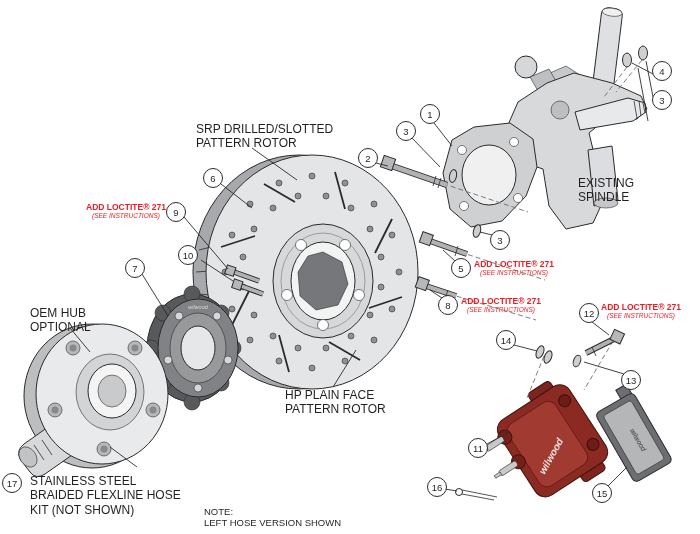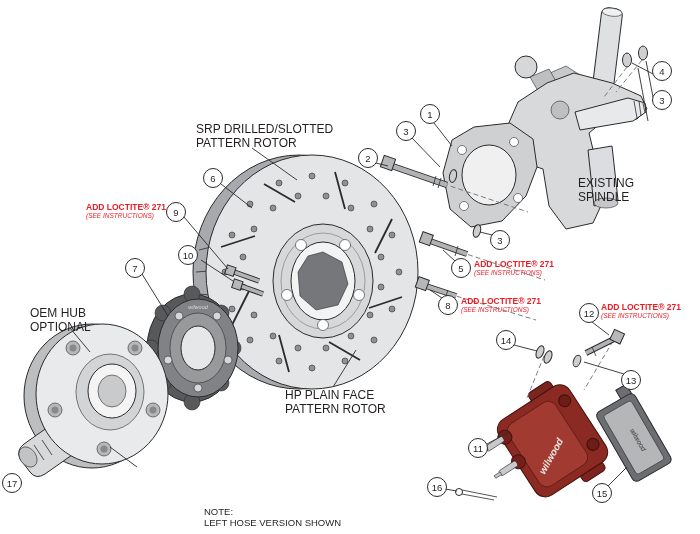"ADD LOCTITE® 271" .loc { text-align: none -> center }
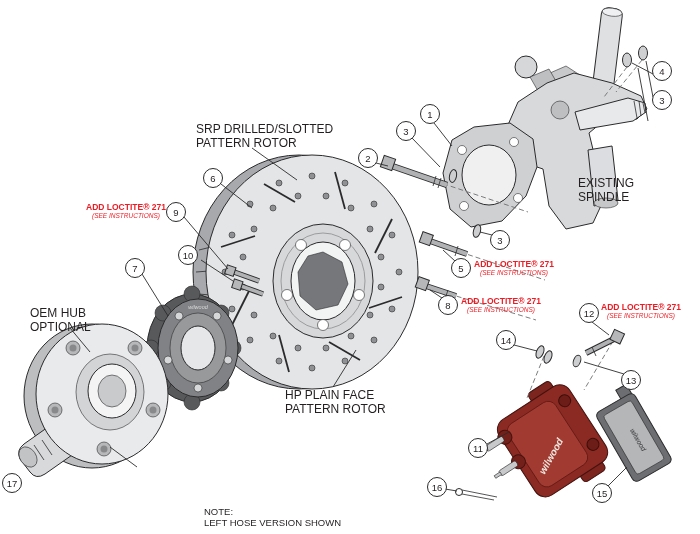"STAINLESS STEEL" div.lbl { html: none -> <div>STAINLESS STEEL BRAIDED FLEXLINE HOSE KIT (NOT SHOWN)</div> }
